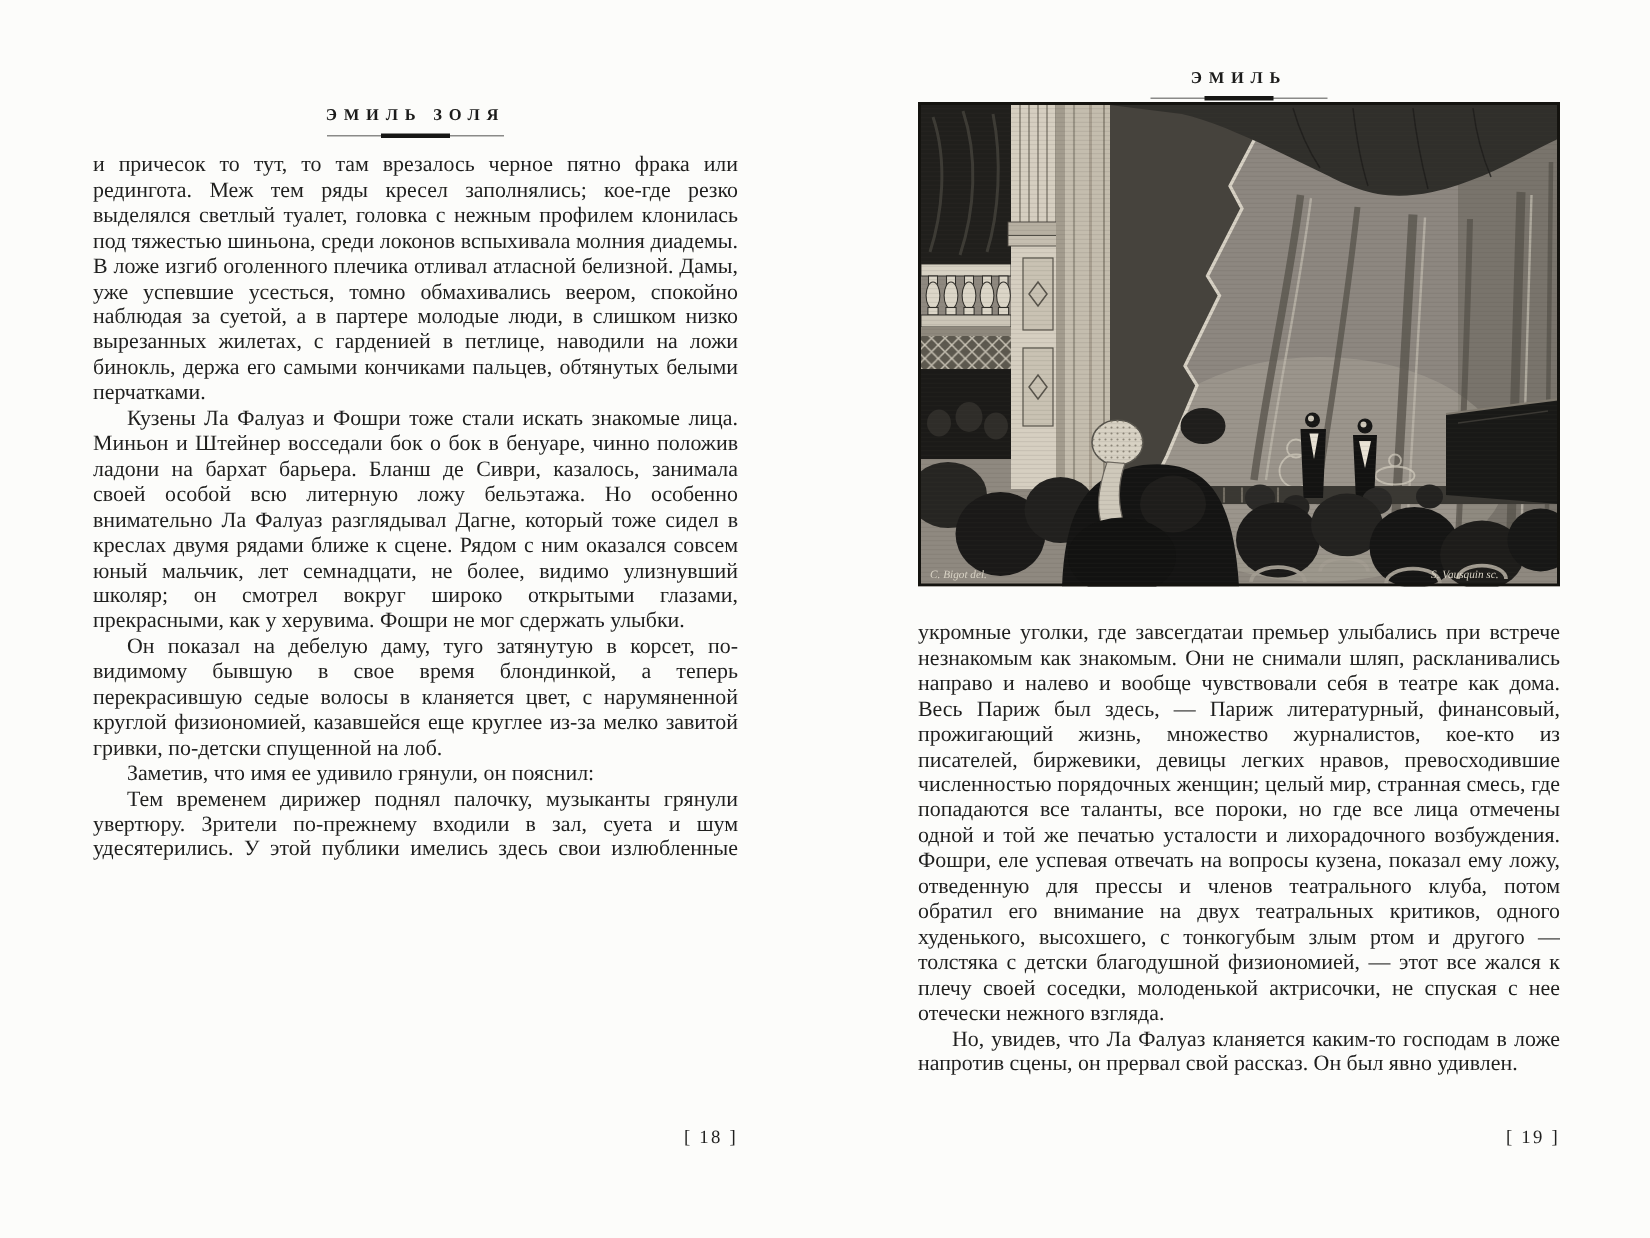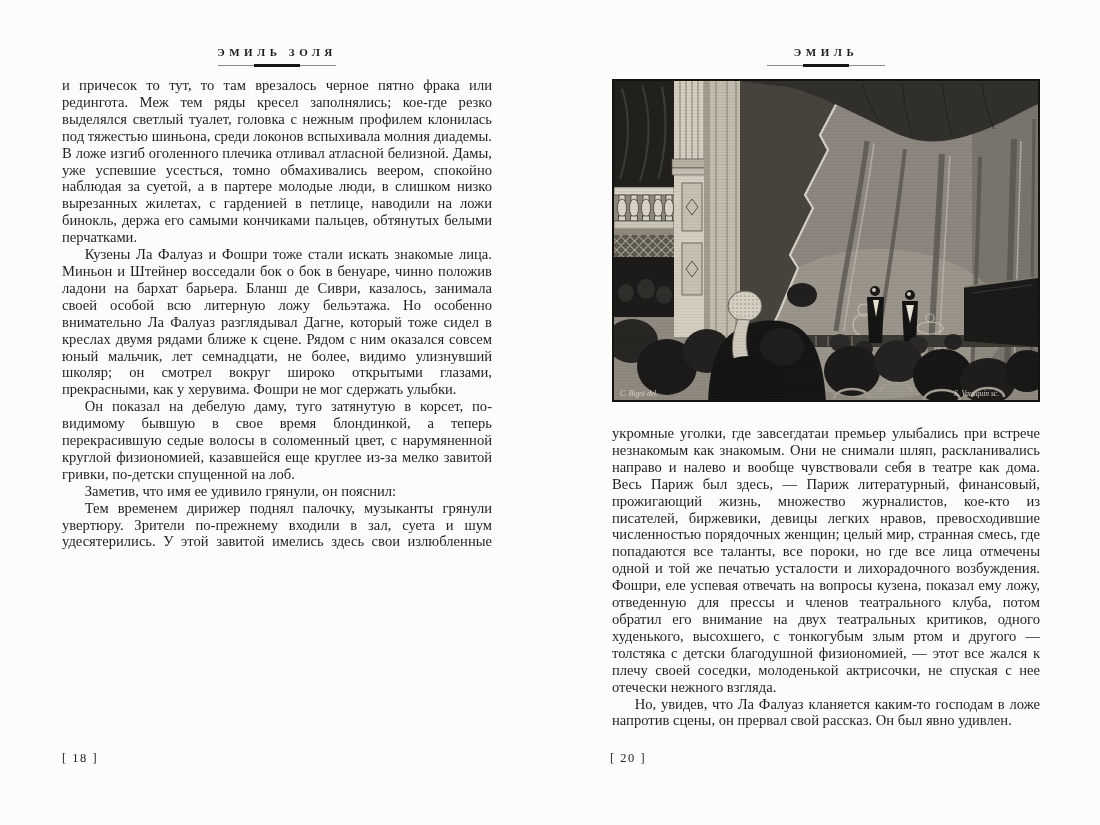"ЭМИЛЬ ЗОЛЯ" .page-left { margin-top: none -> 25px }
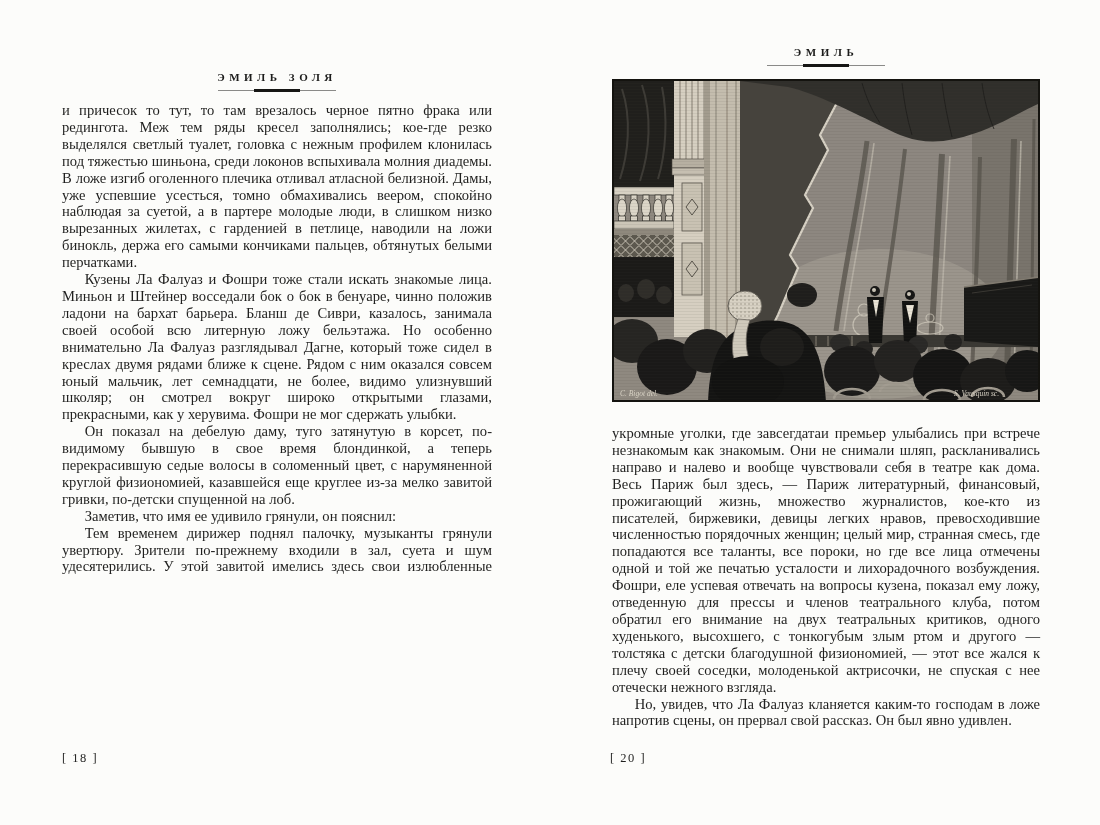"C. Bigot del." .illustration-wrap { margin-top: 11px -> none }
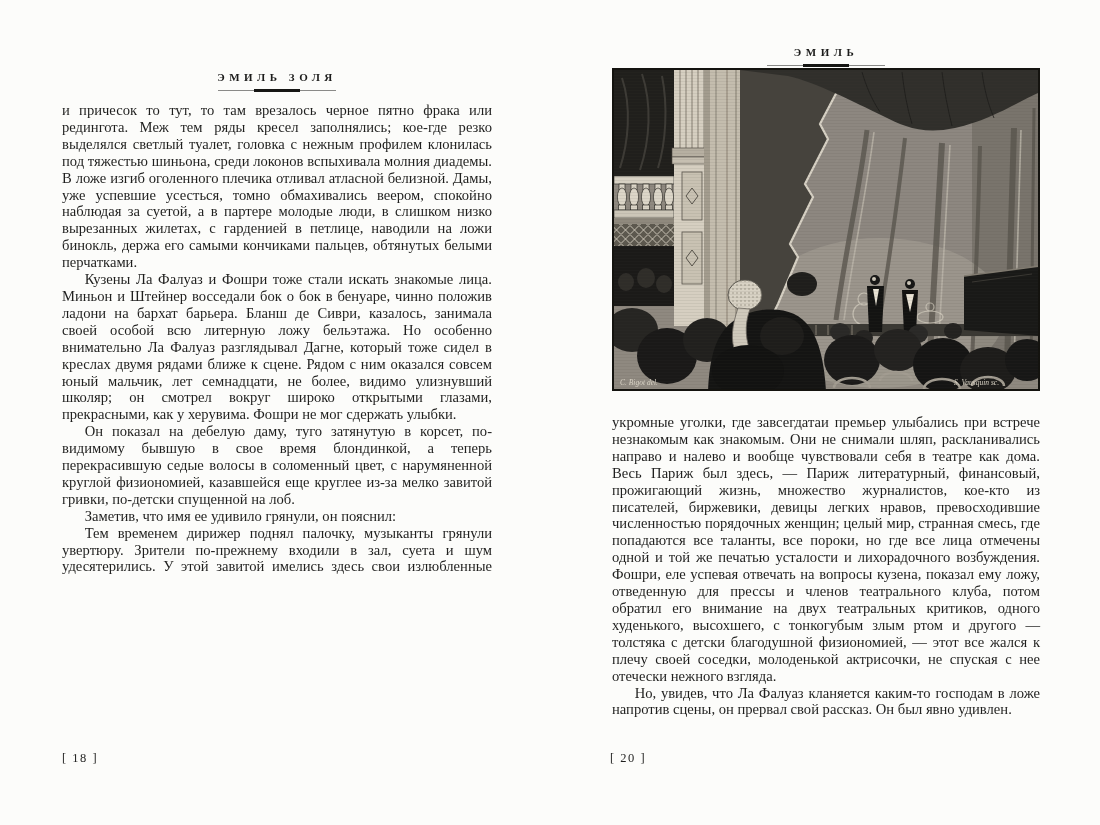"Он показал на дебелую даму," p.indent { text: соломенный -> кланяется }
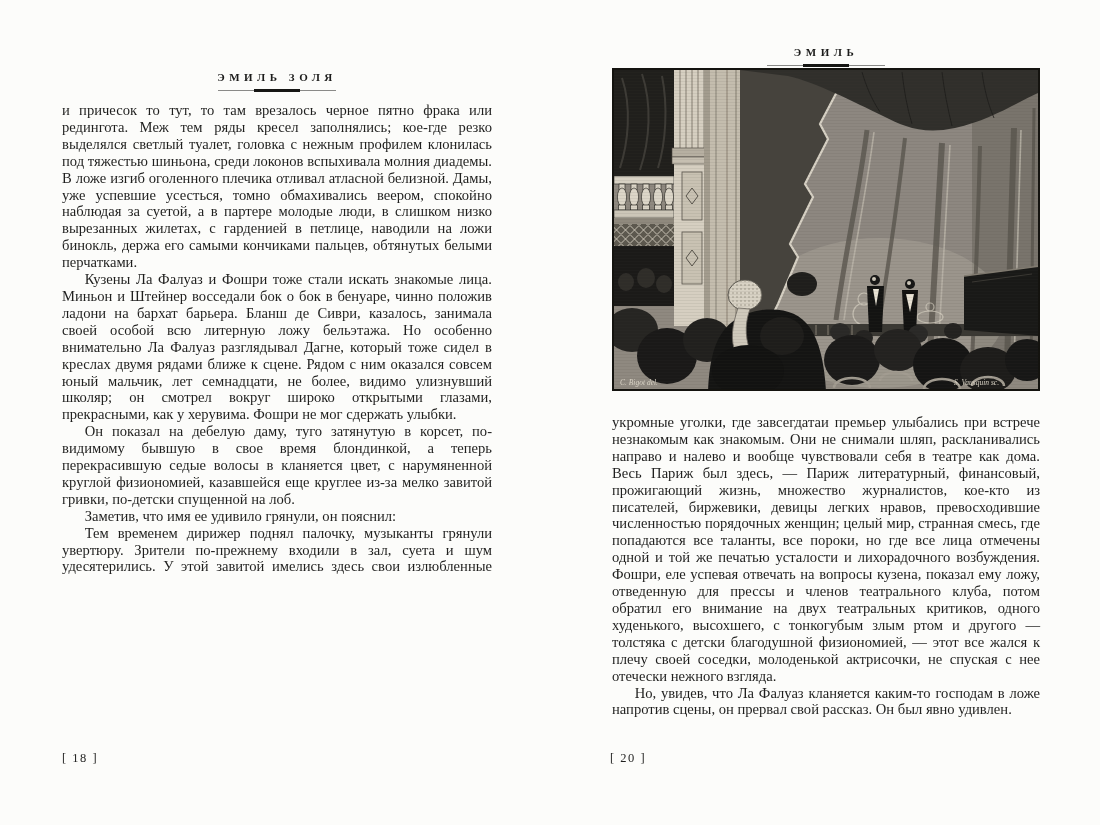"Тем временем дирижер поднял палочку," p.indent { text: завитой -> публики }
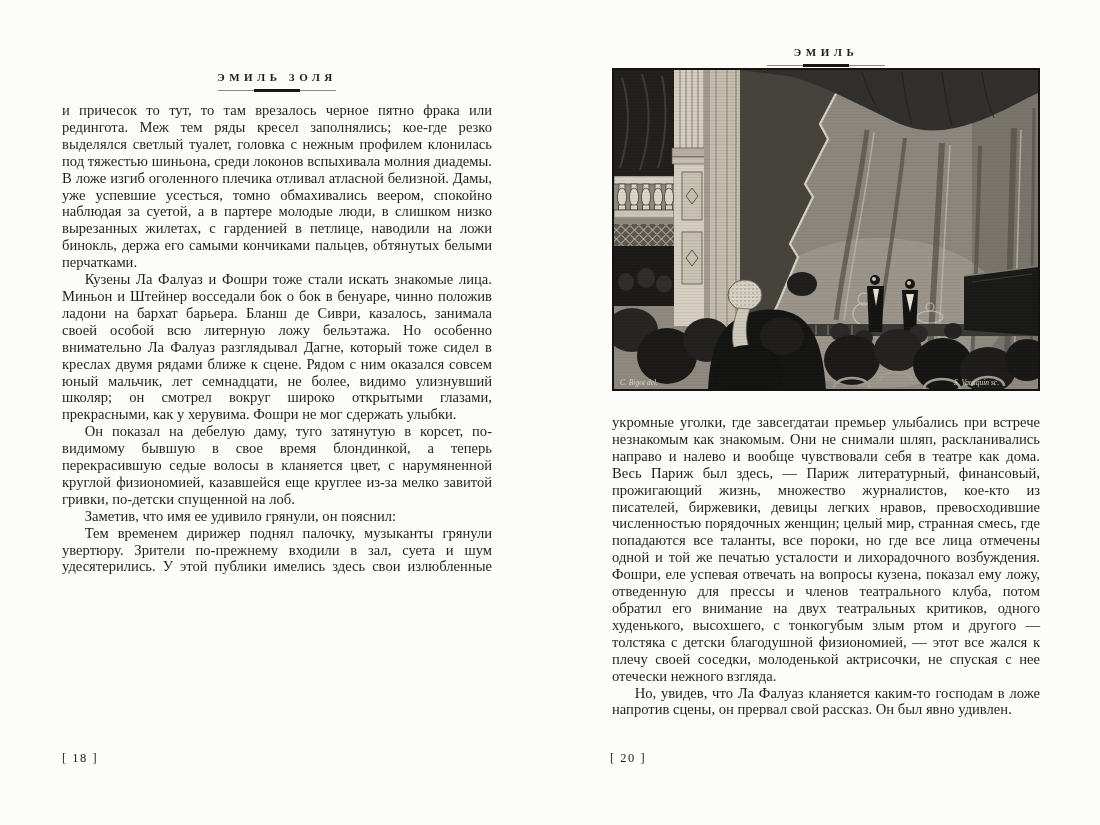"[ 18 ]" .page-number { text-align: left -> right }
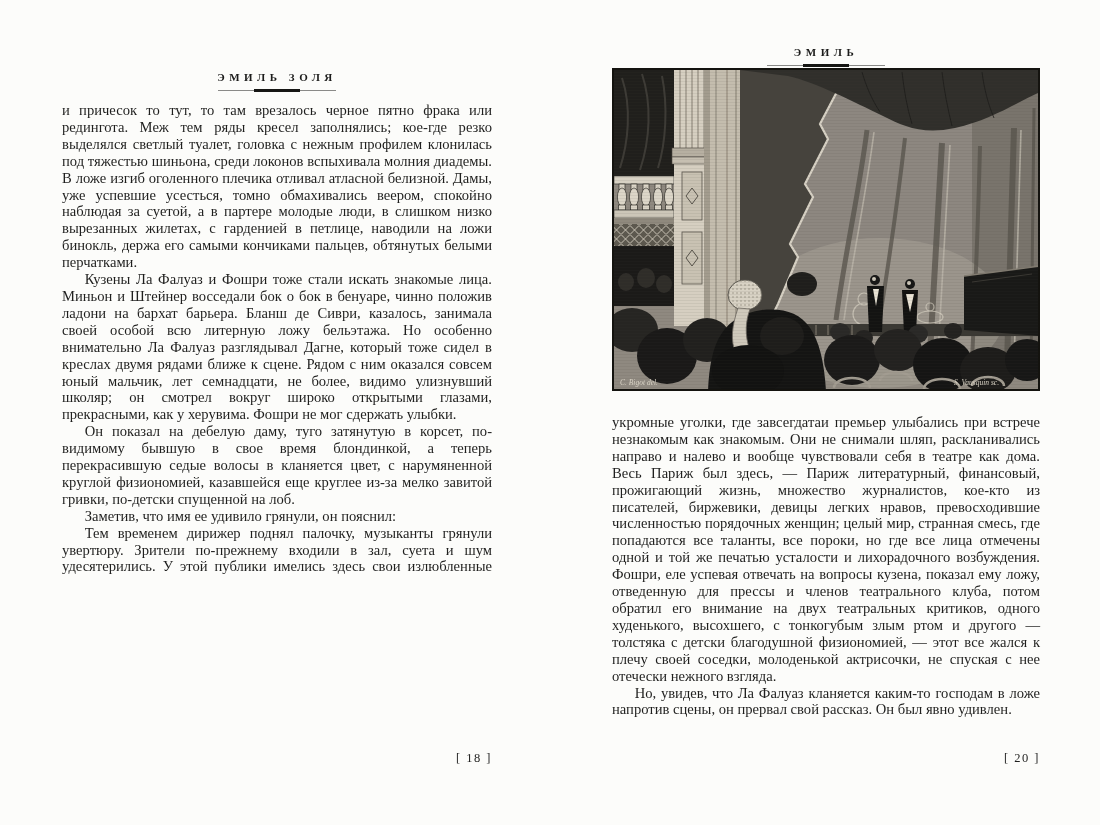"[ 20 ]" div.page-number { text: 20 -> 19 }
